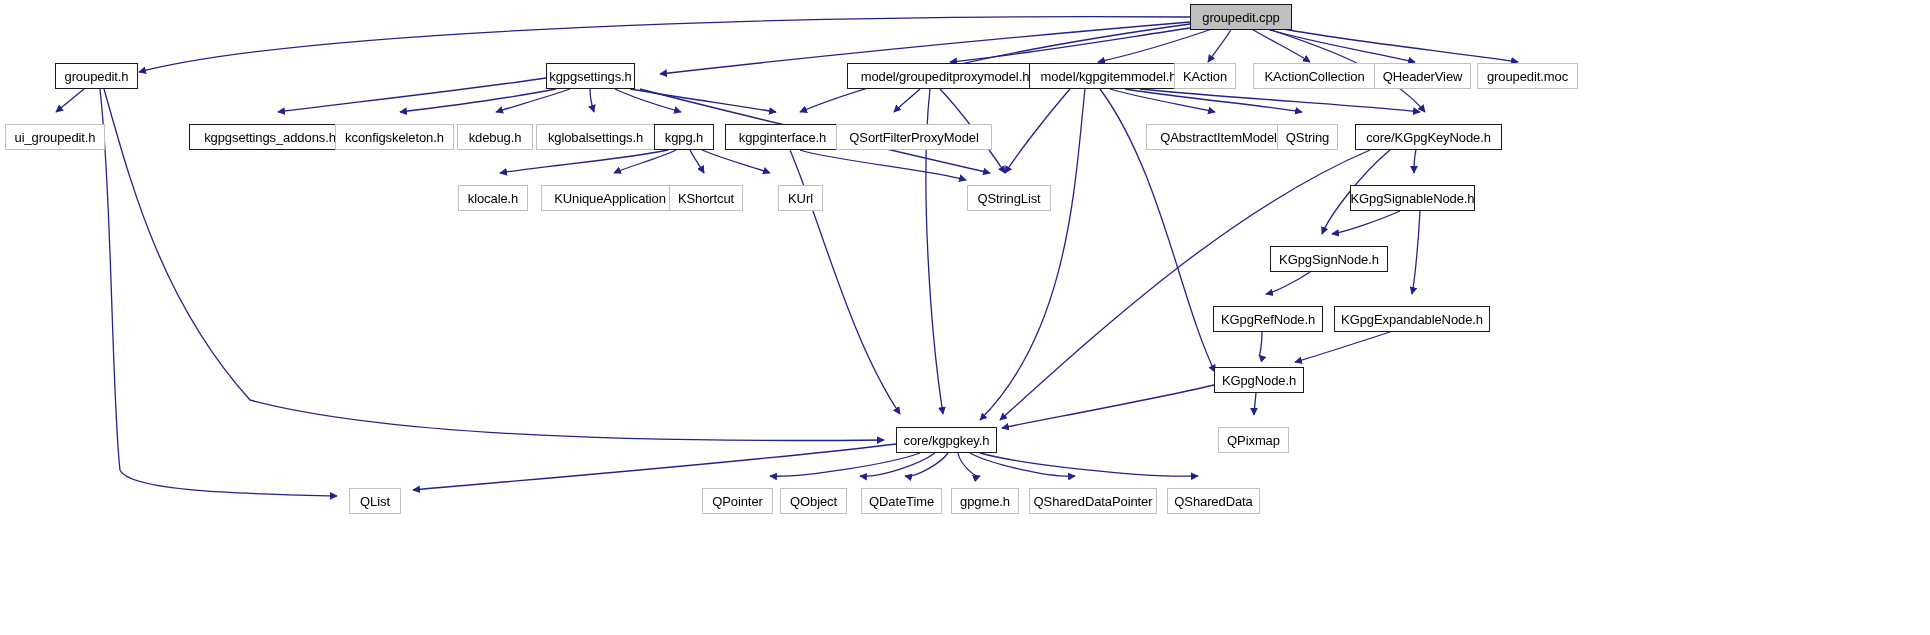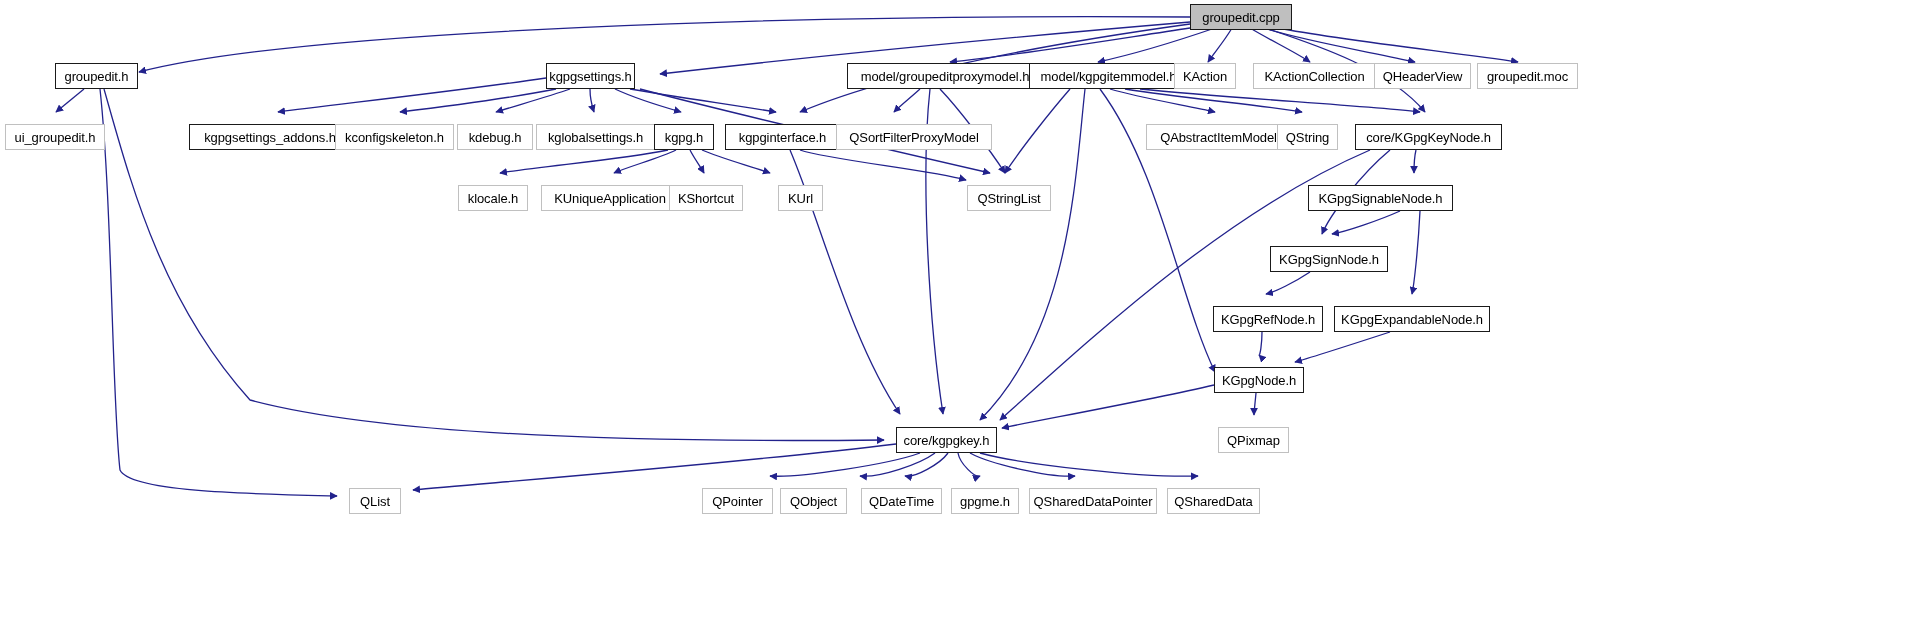"KGpgSignableNode.h" div.node { left: 1308px -> 1350px; width: 145px -> 125px }
